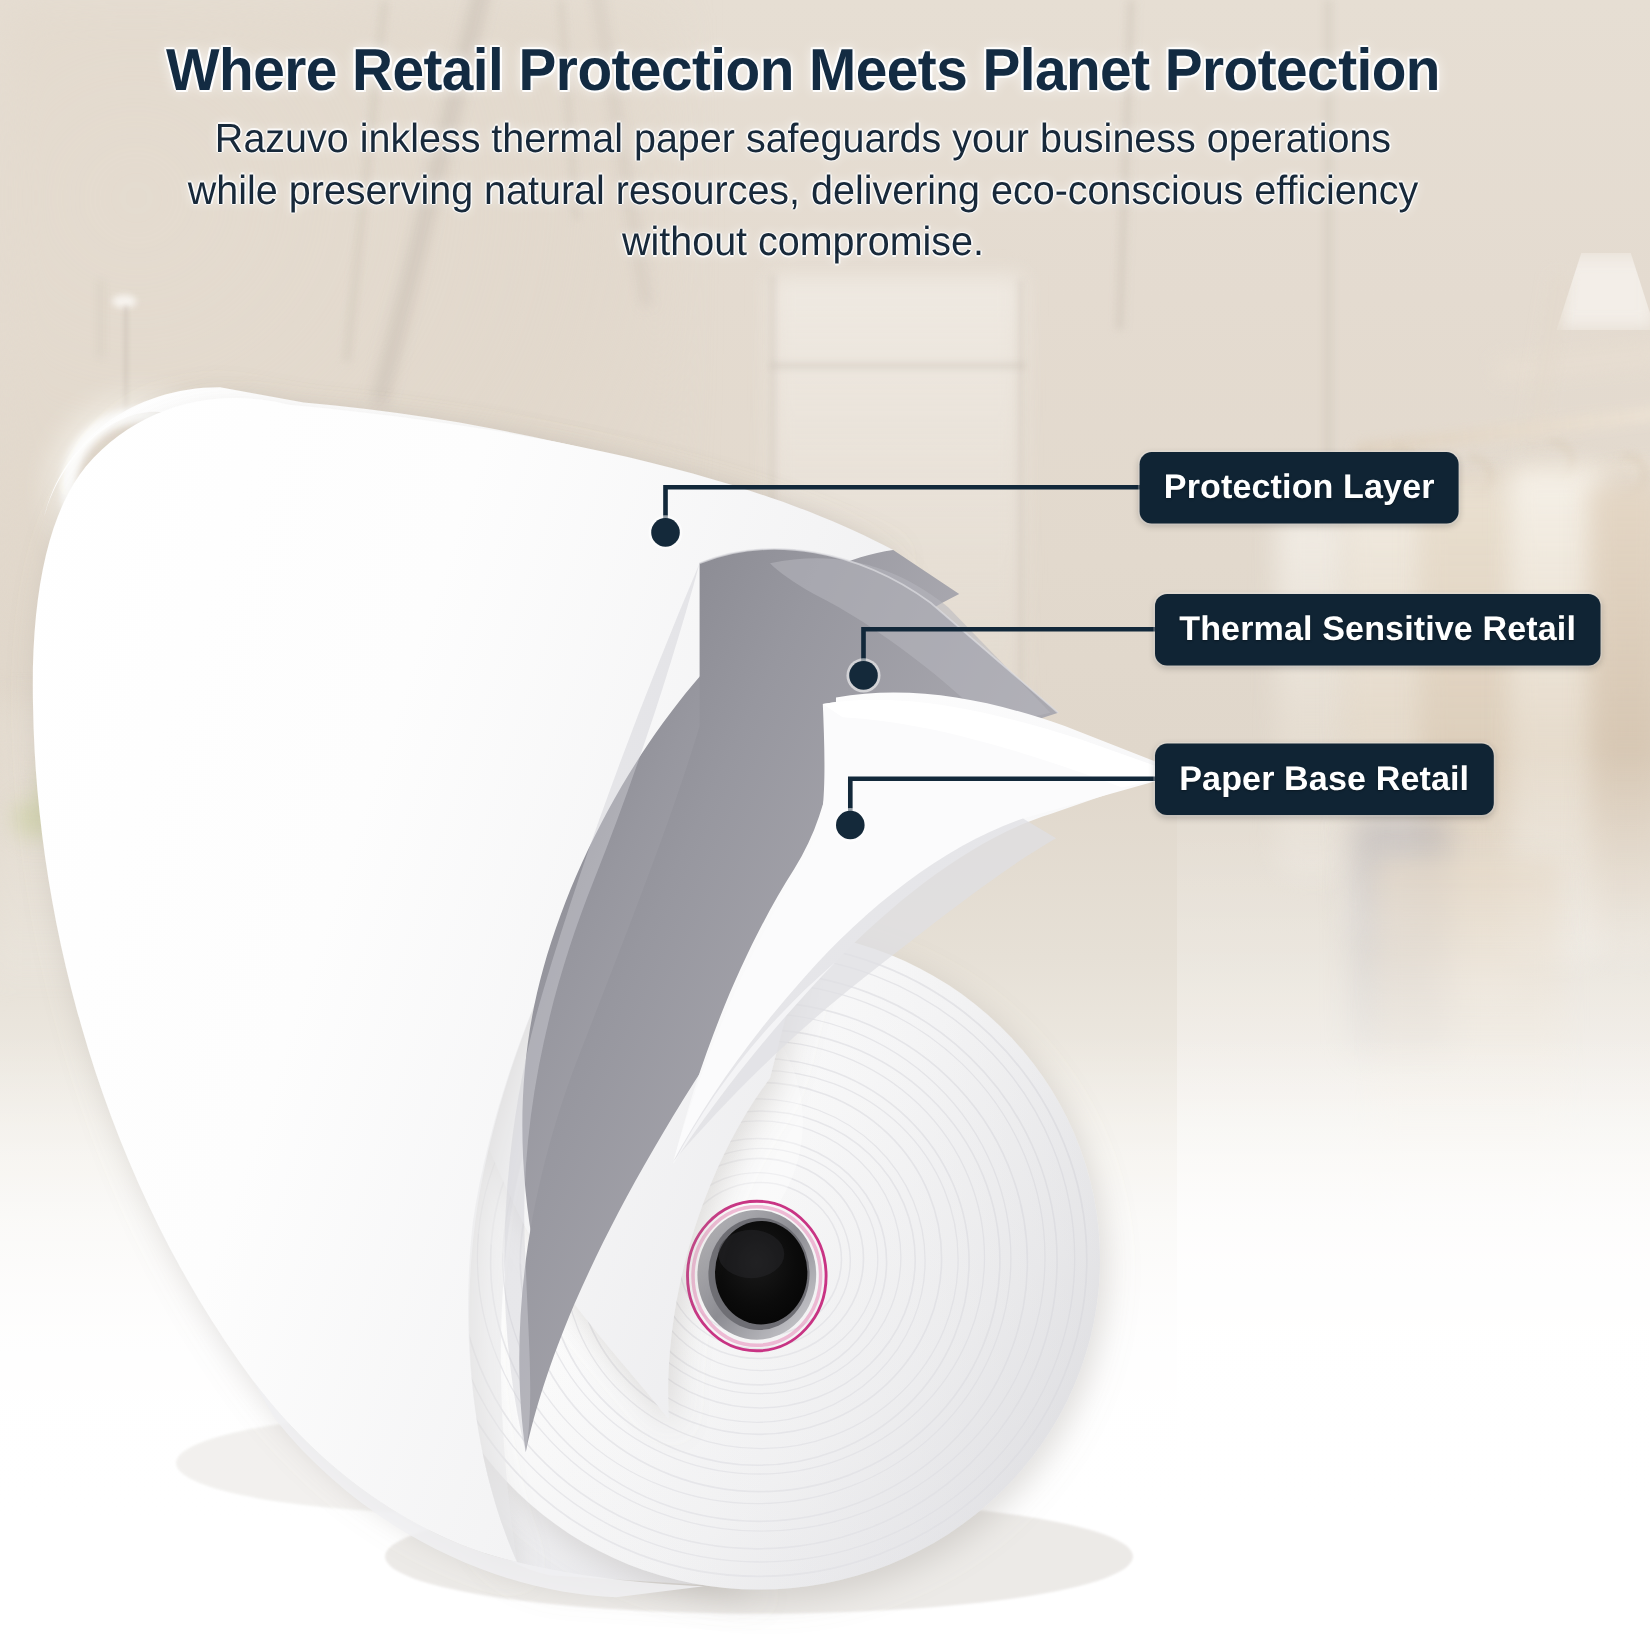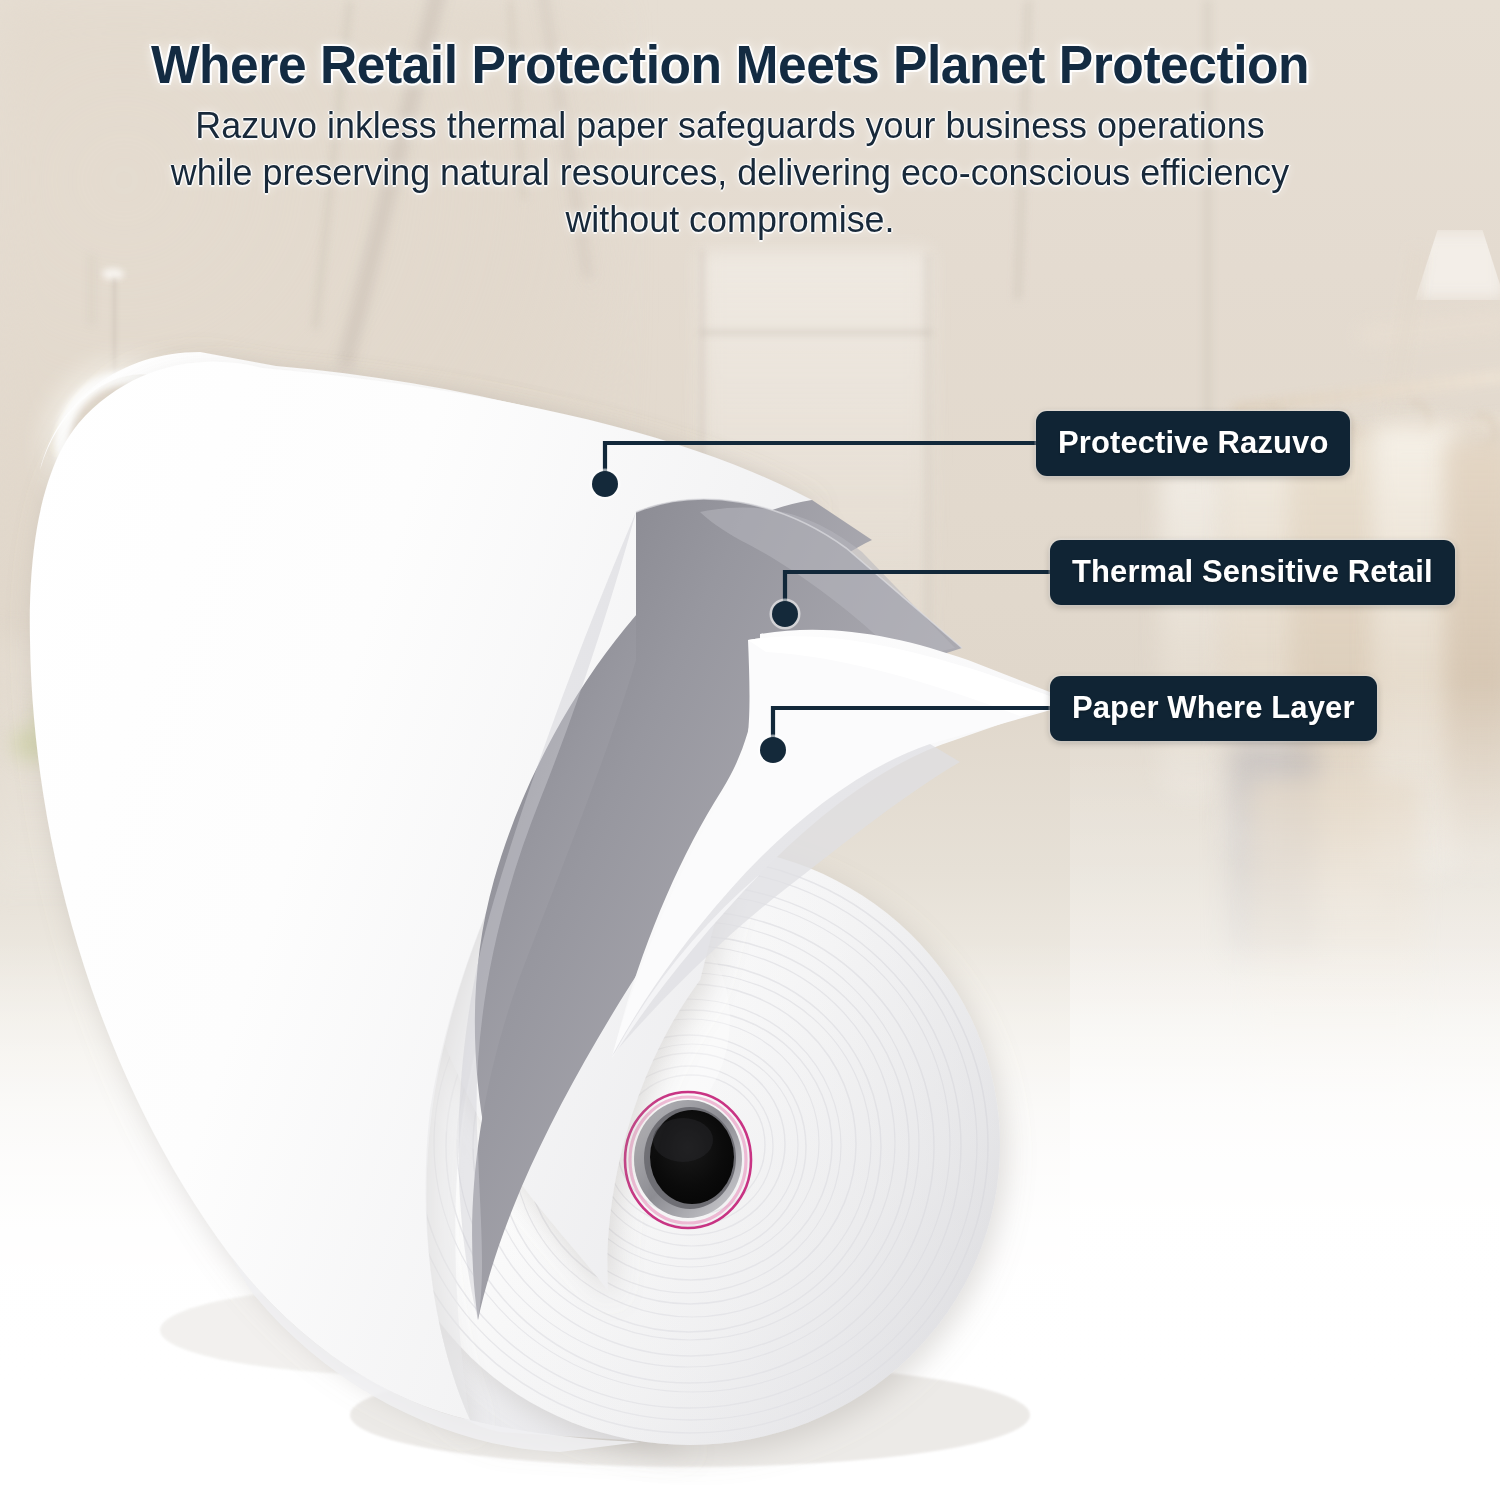"Protective Razuvo" div.lbl { text: Protective Razuvo -> Protection Layer }
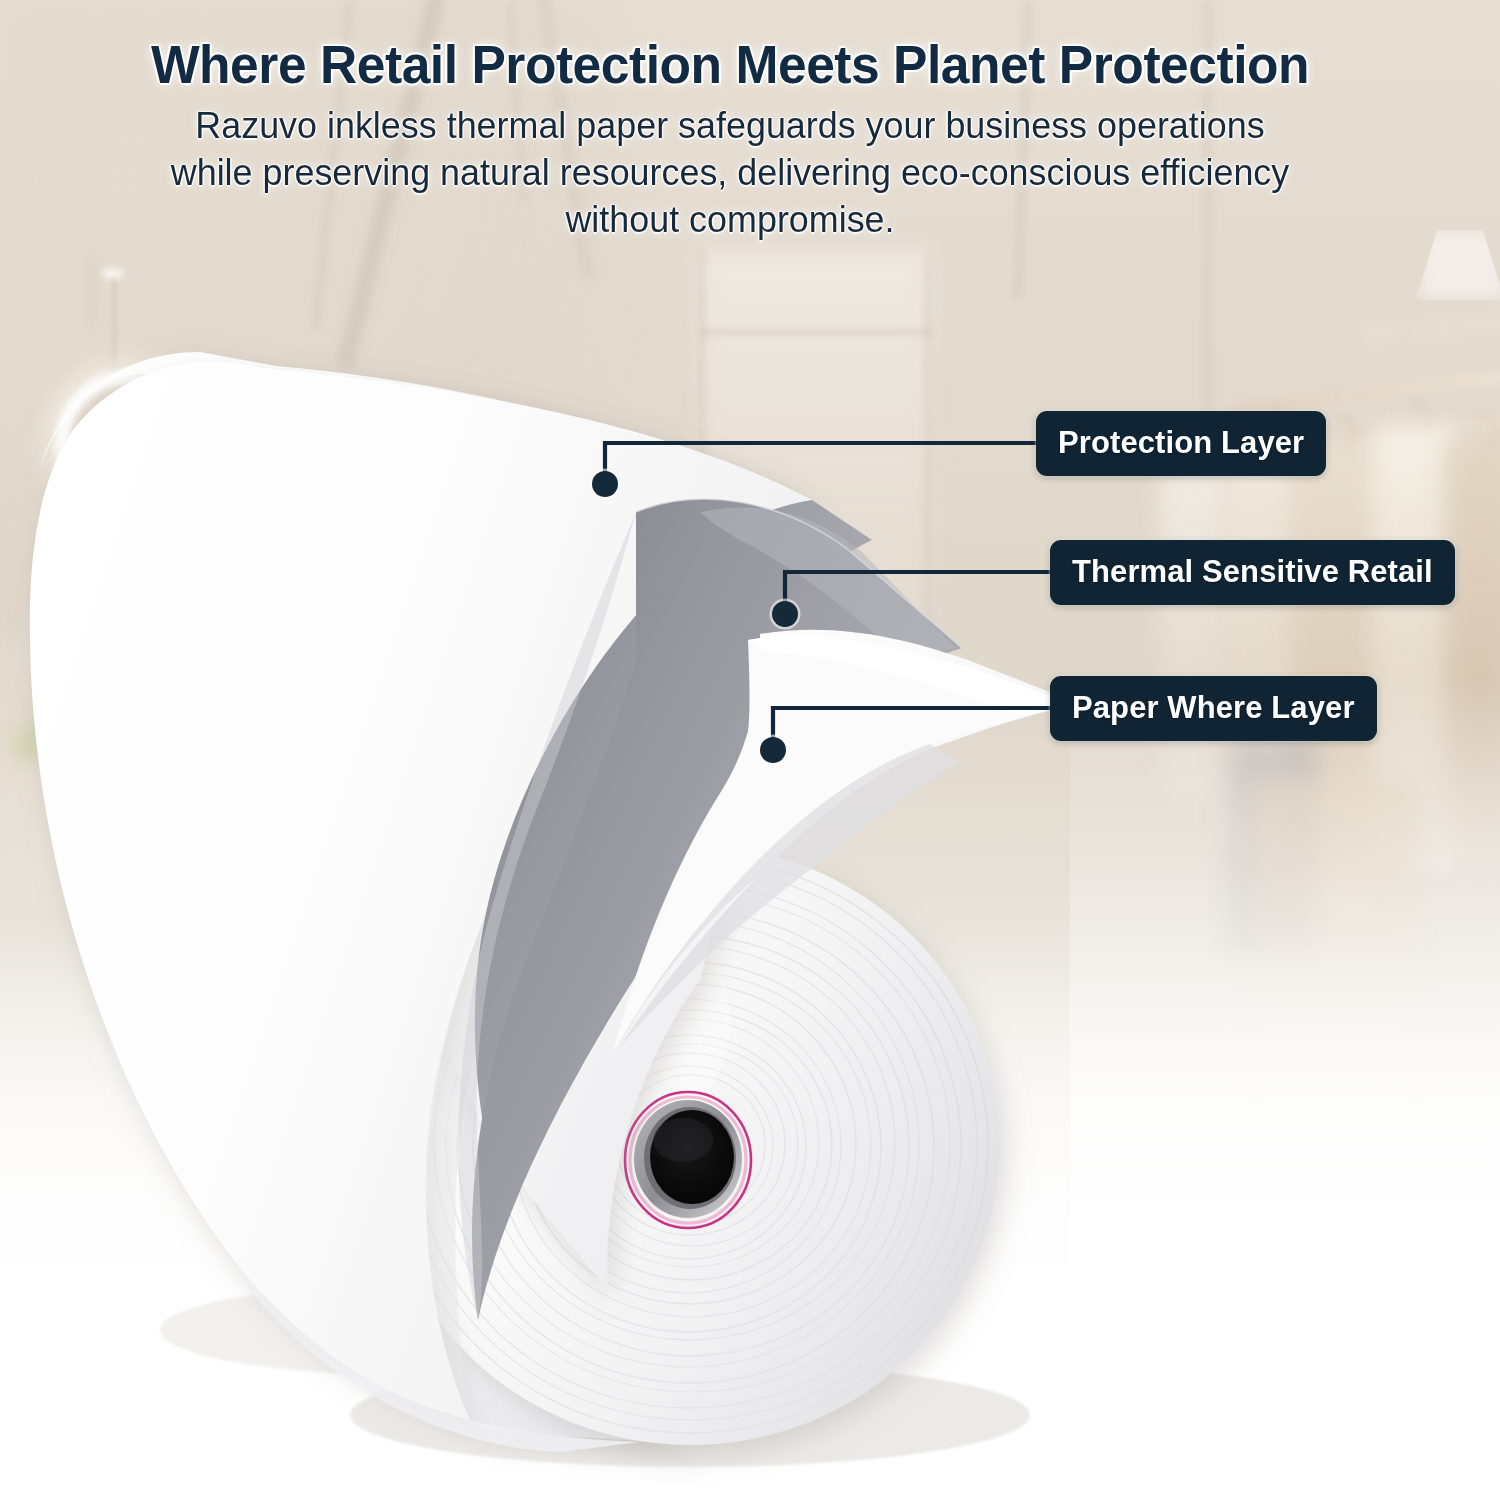"Paper Where Layer" div.lbl { text: Where Layer -> Base Retail }
